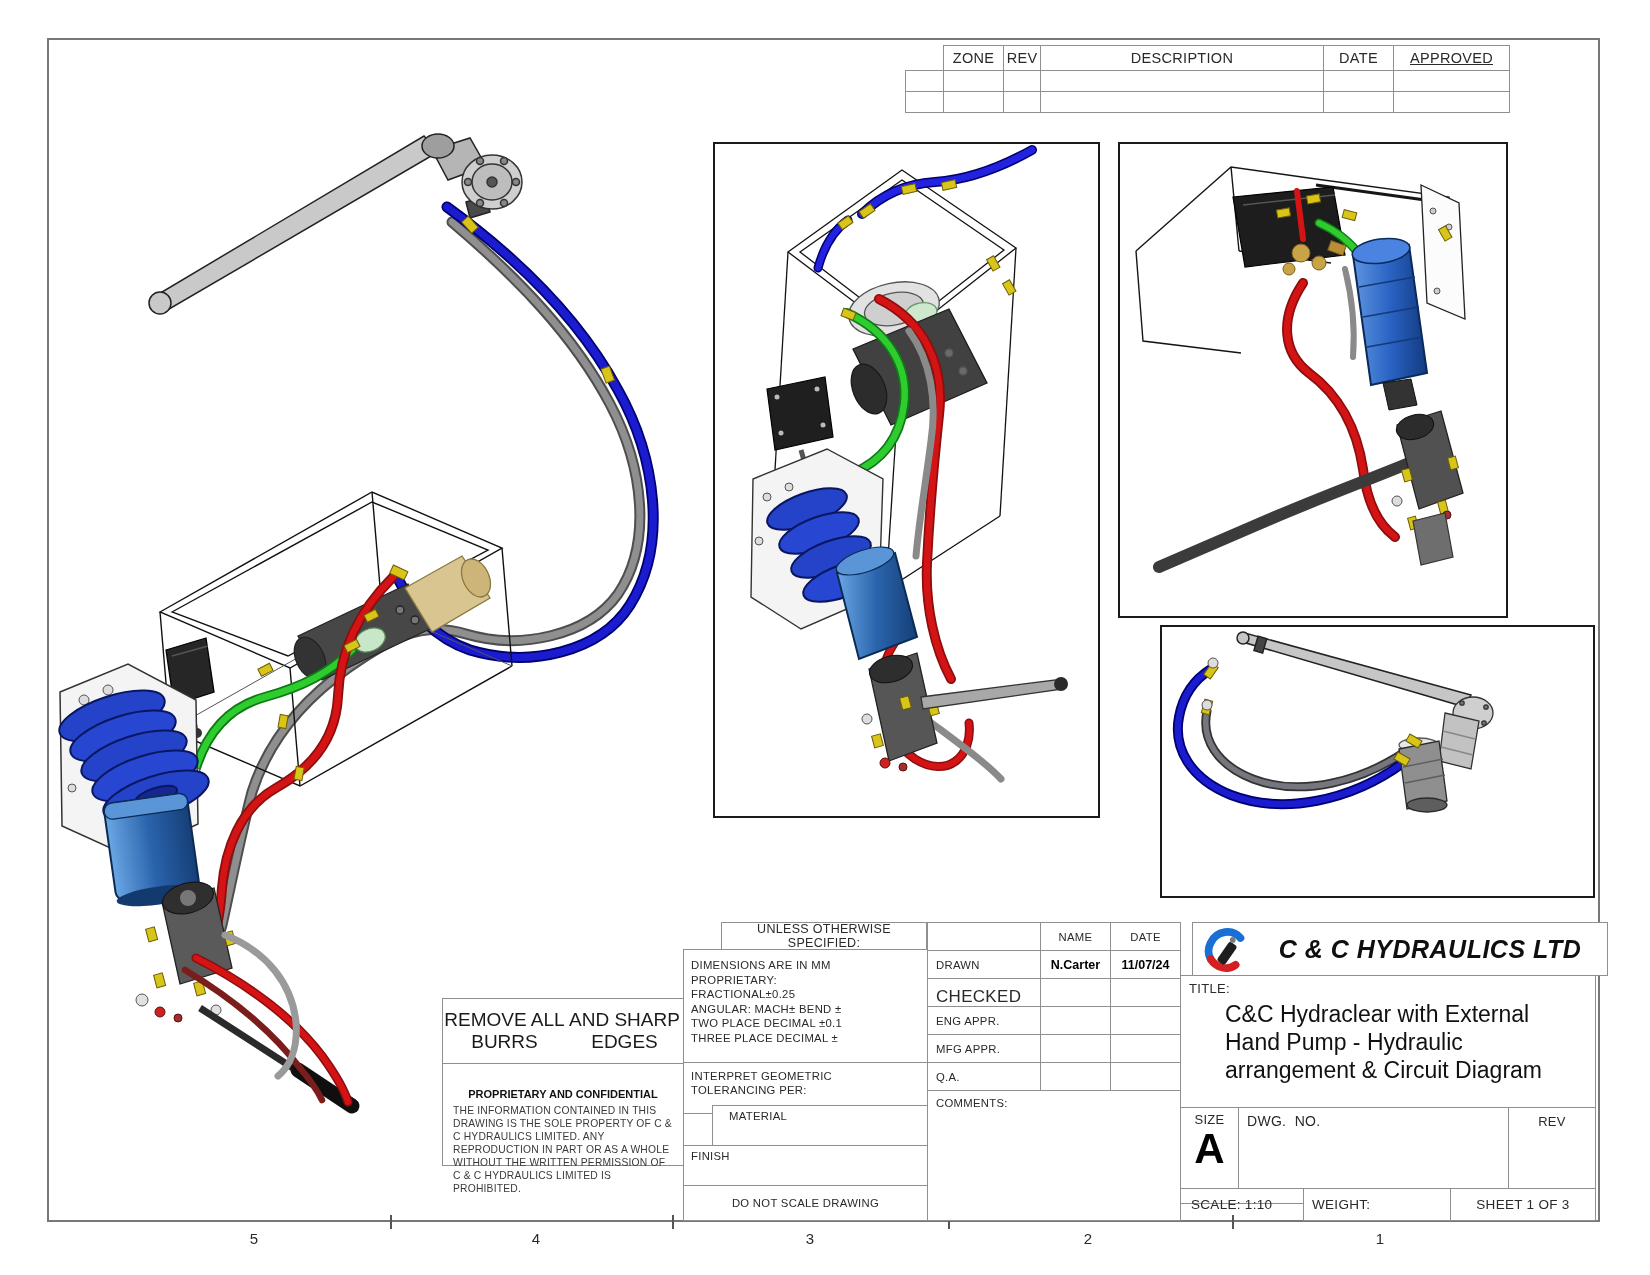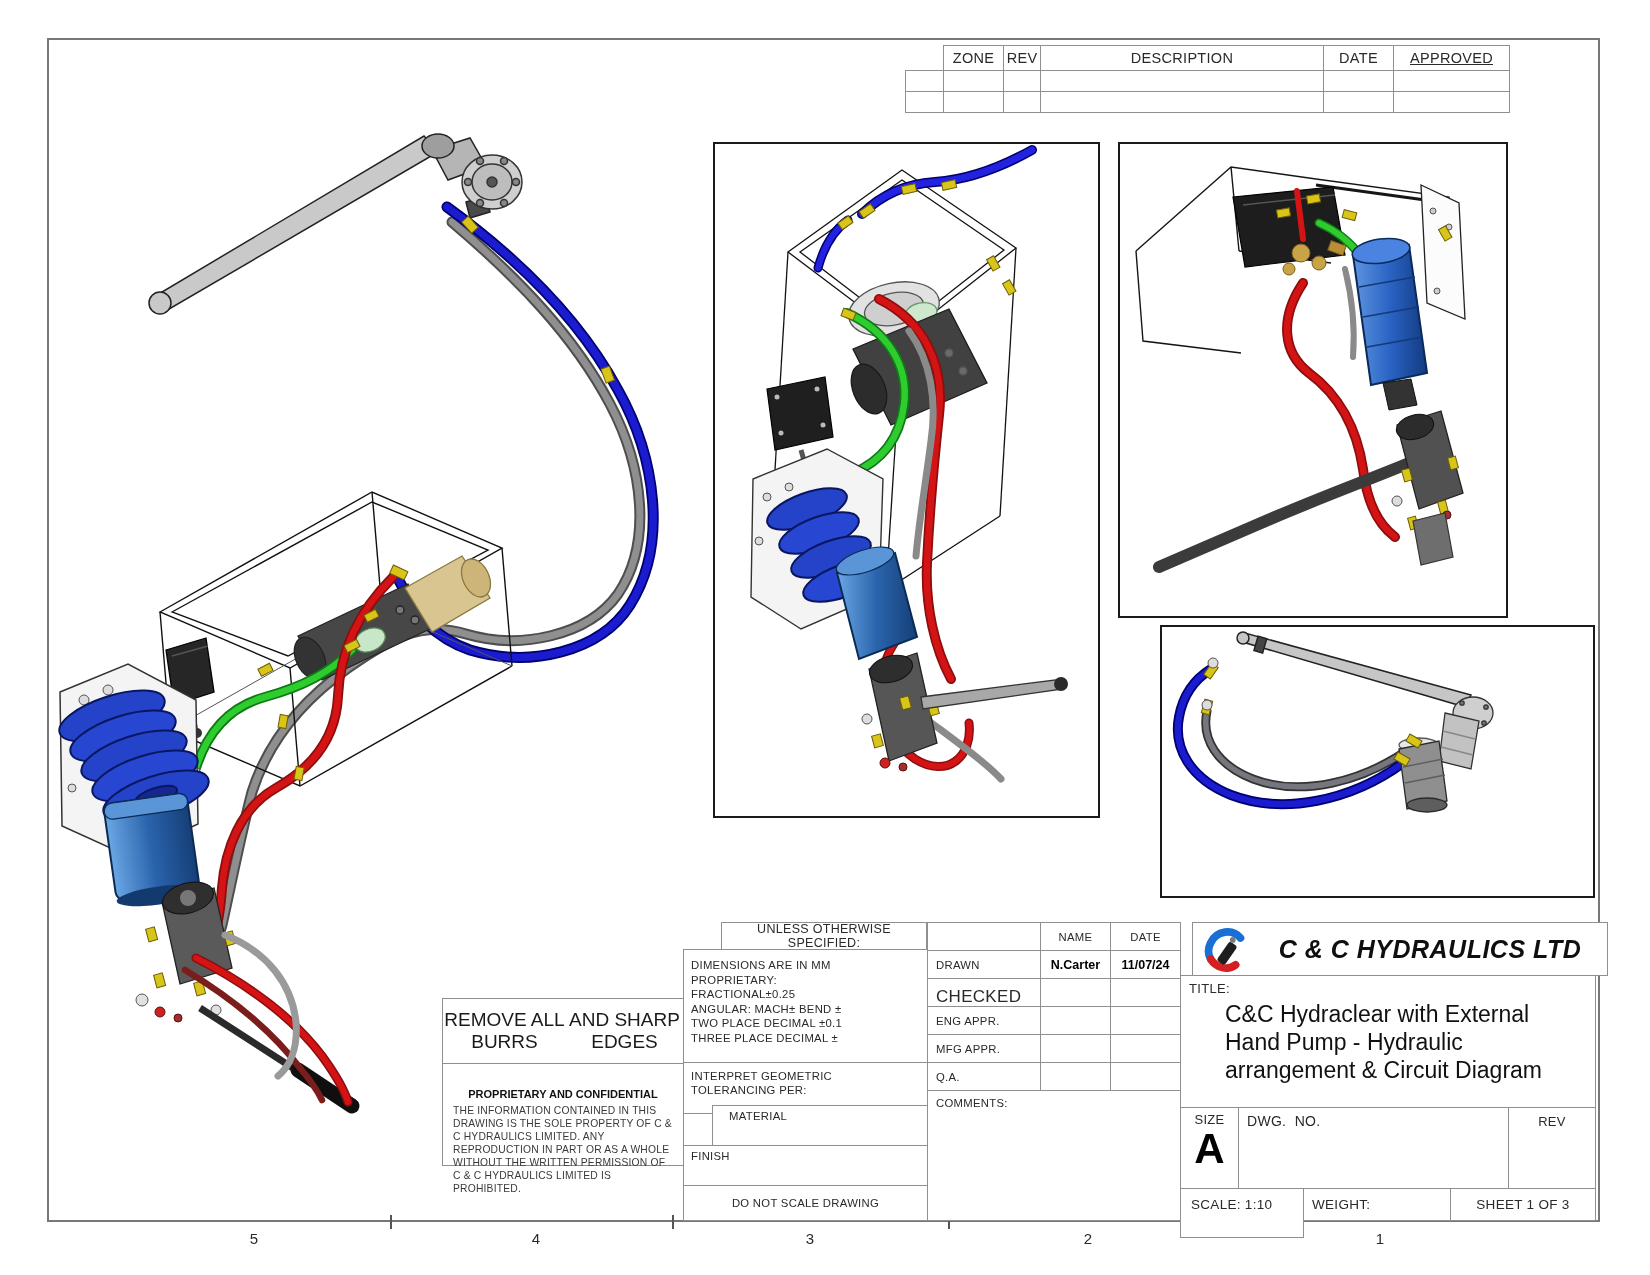"SCALE: 1:10" div.cell { height: 50px -> 16px }
